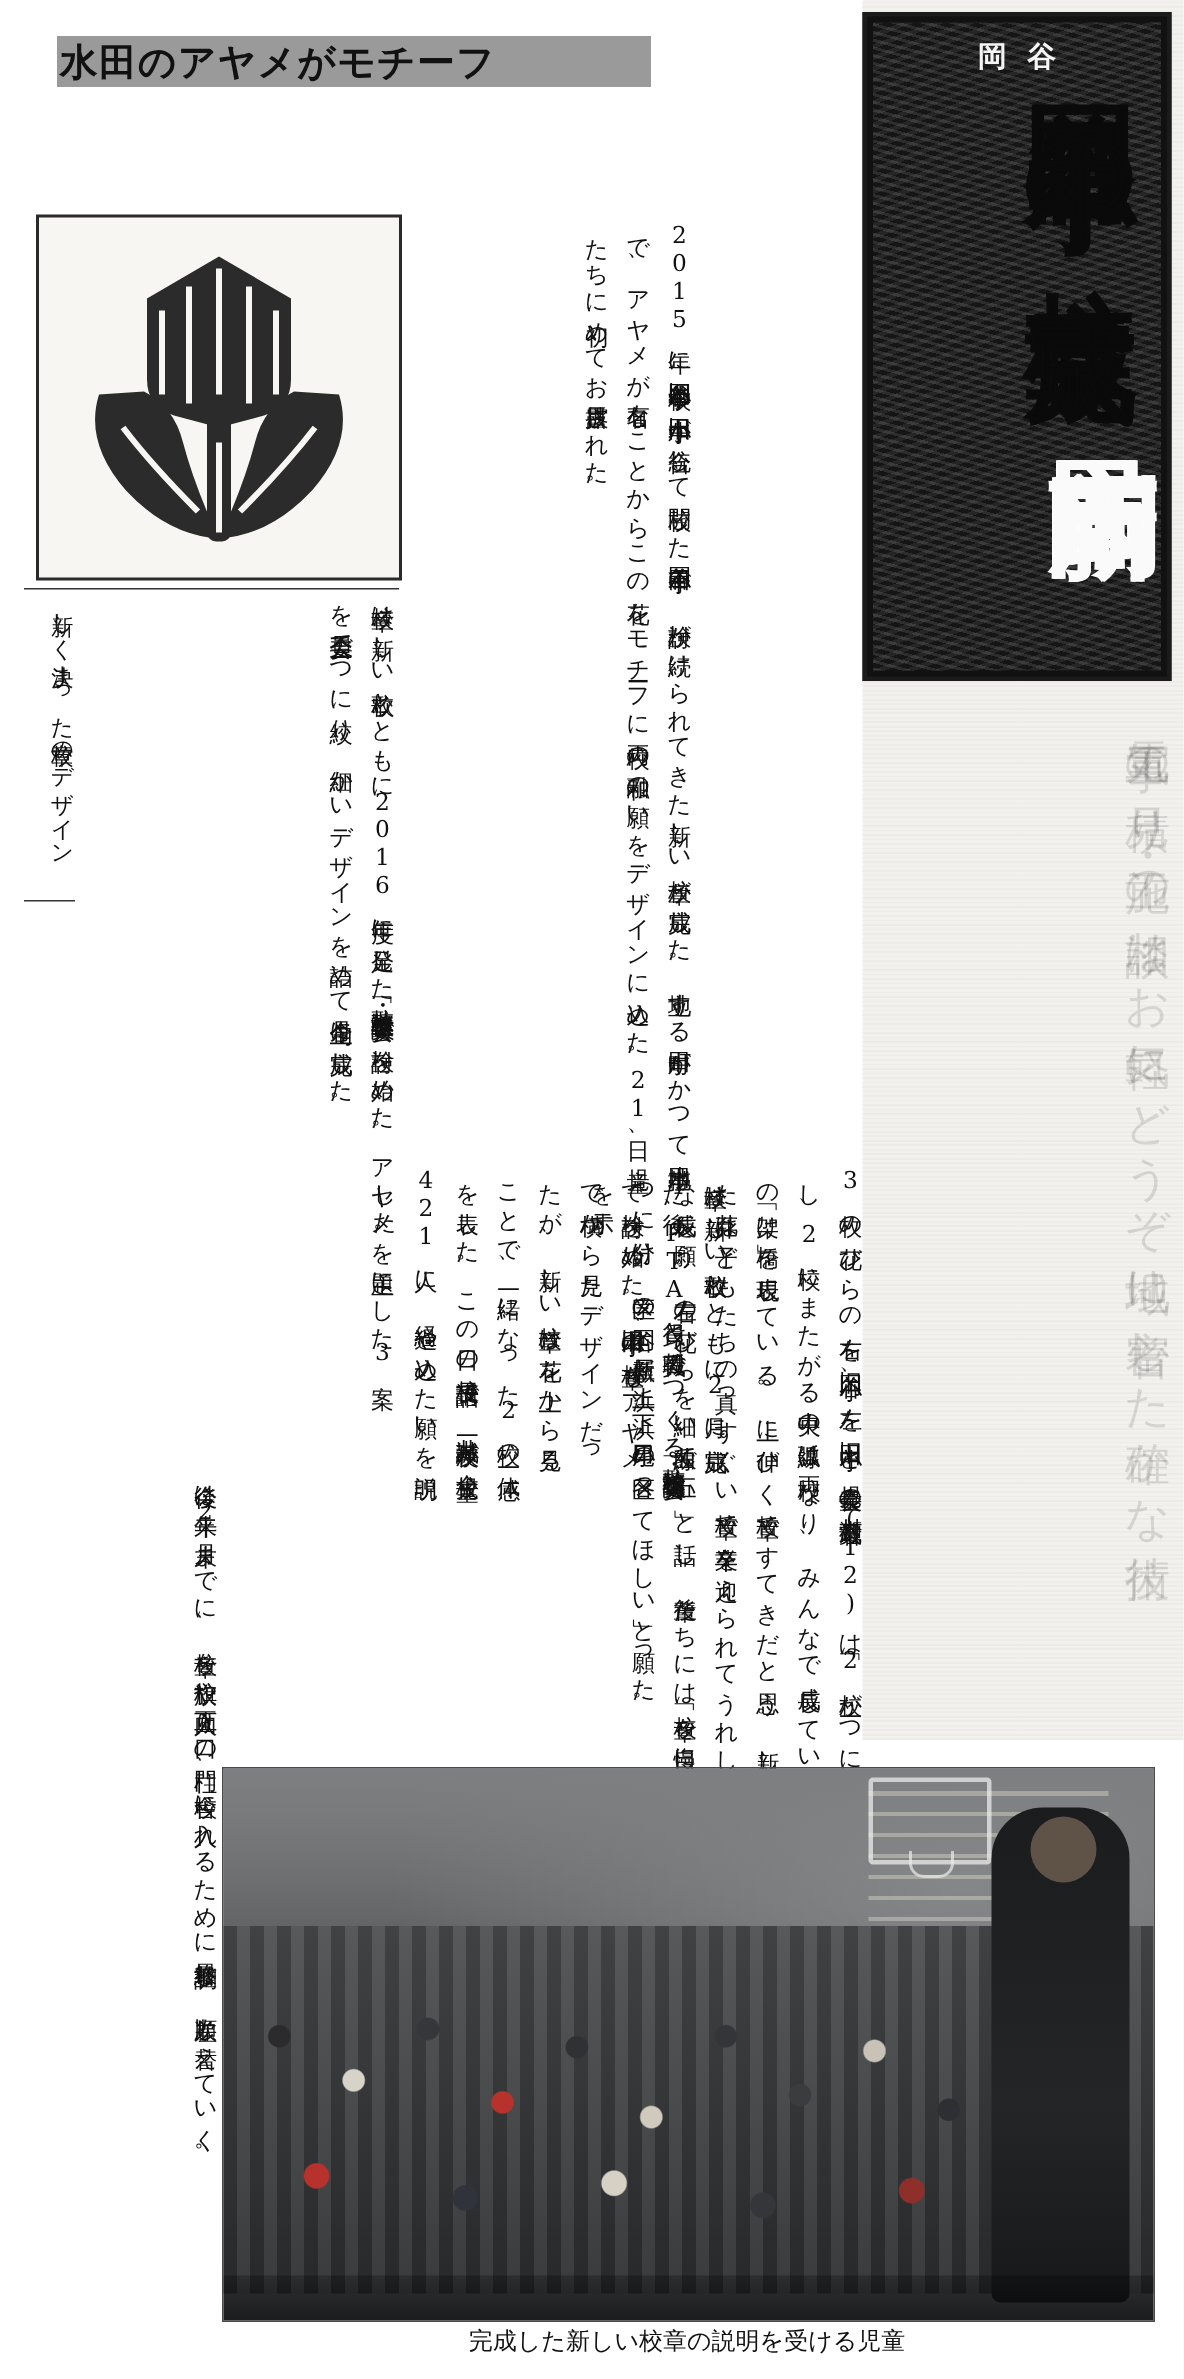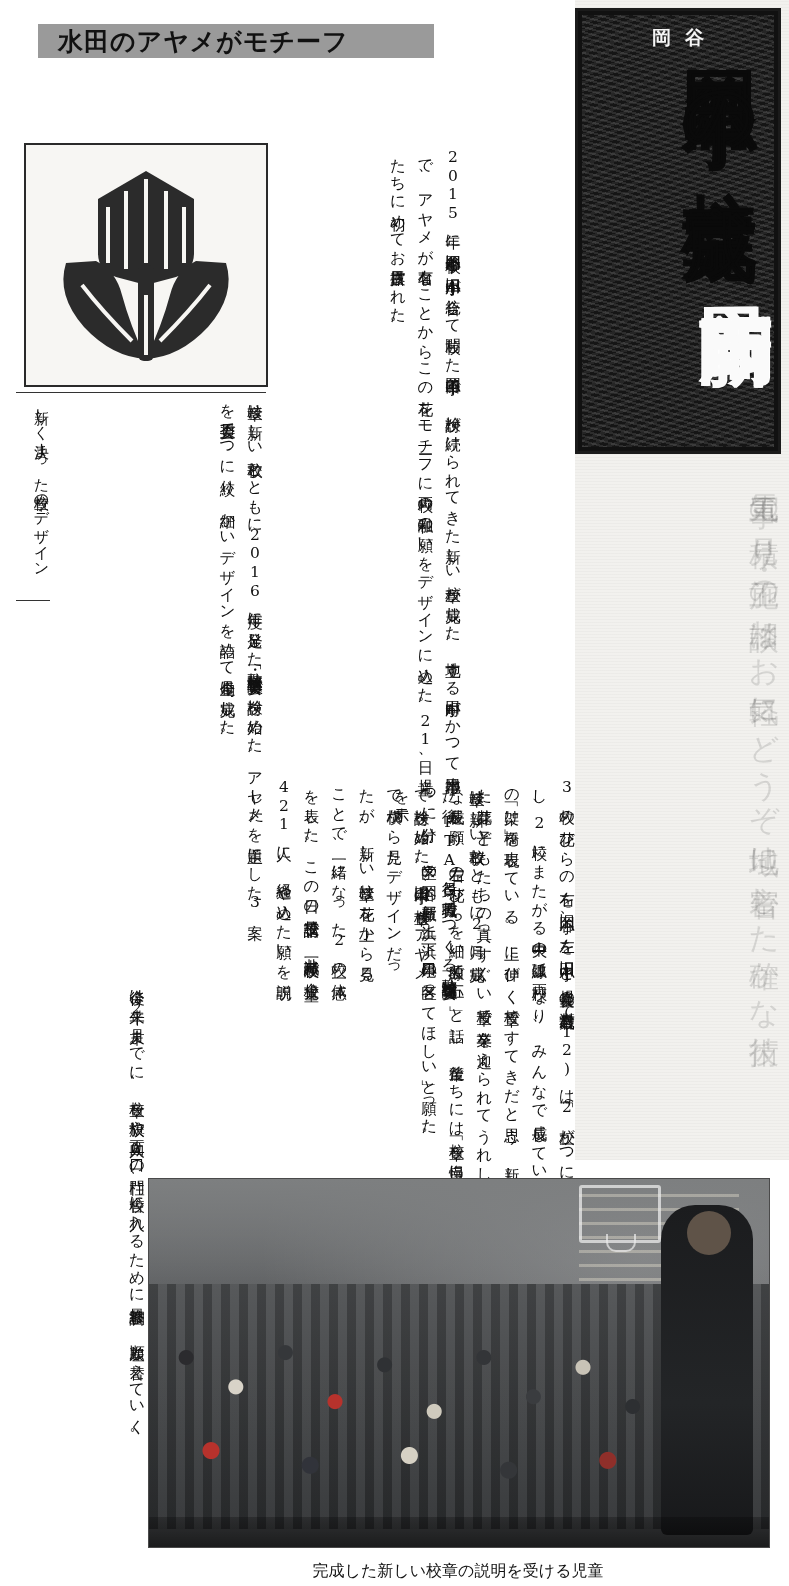"水田のアヤメがモチーフ" .kicker { padding-left: 20px -> 2px }
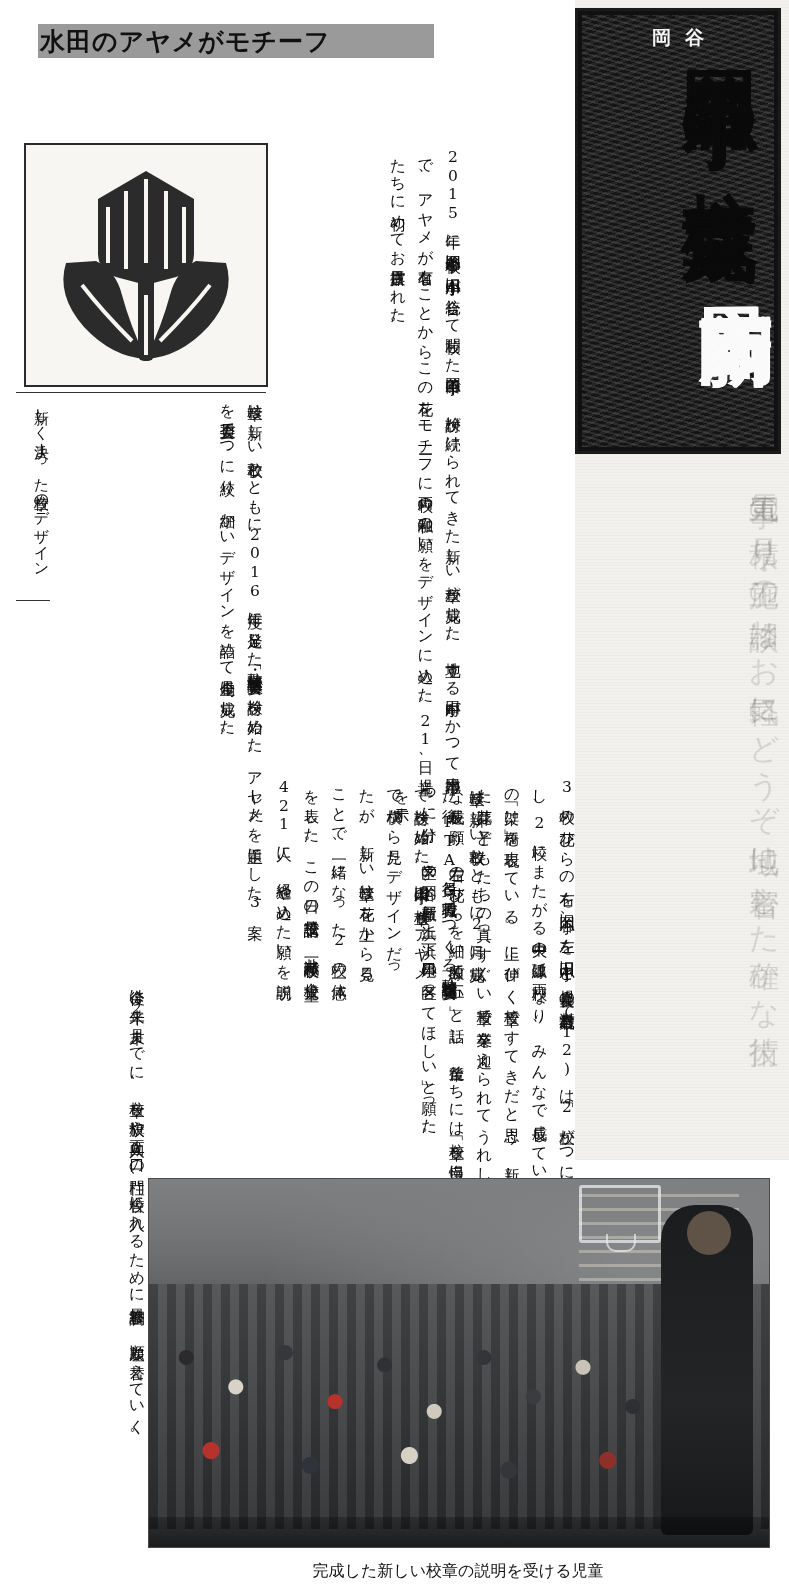"完成した新しい校章の説明を受ける児童" .photo-caption { margin-top: 10px -> none }
